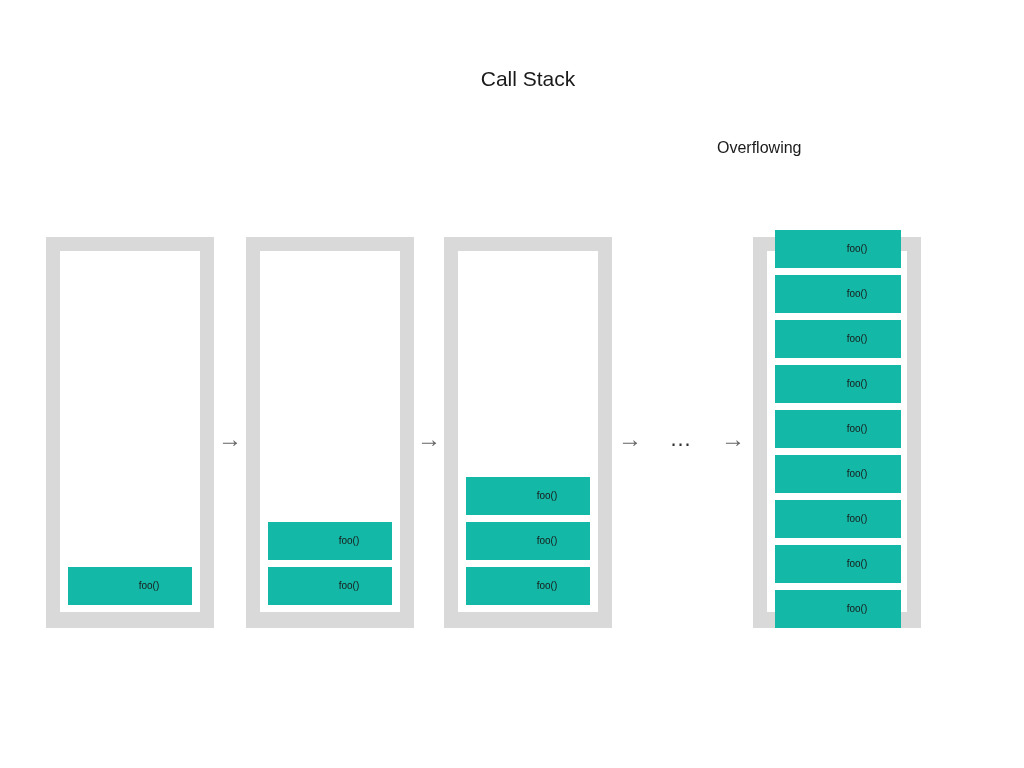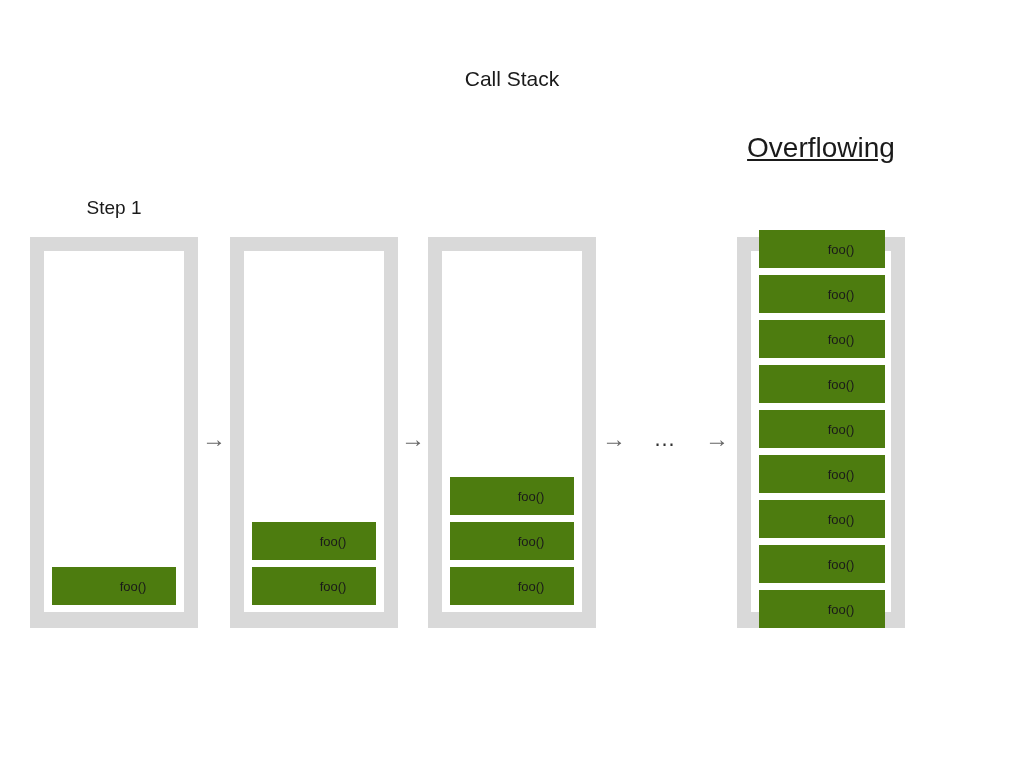"Call Stack" #diagram { margin-left: none -> 16px }
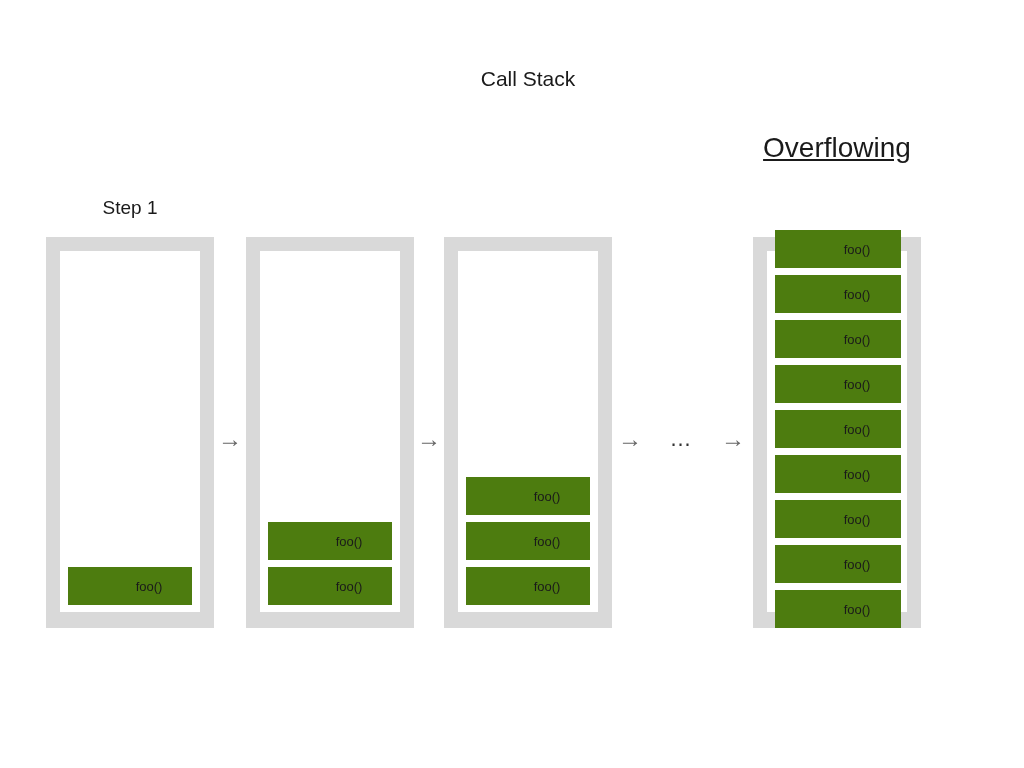"Overflowing" .overflow-title { font-size: 28px -> 16px; text-align: center -> none; text-decoration: underline -> none }
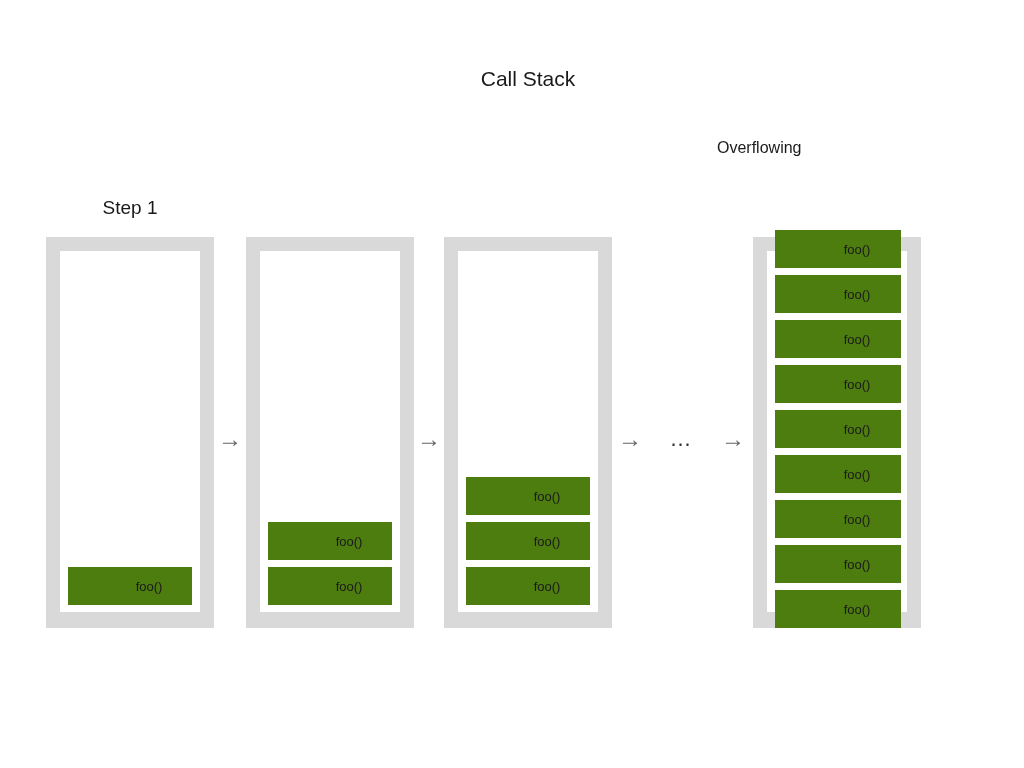"Step 1" div.step-title { html: <div>Step 1</div> -> none }
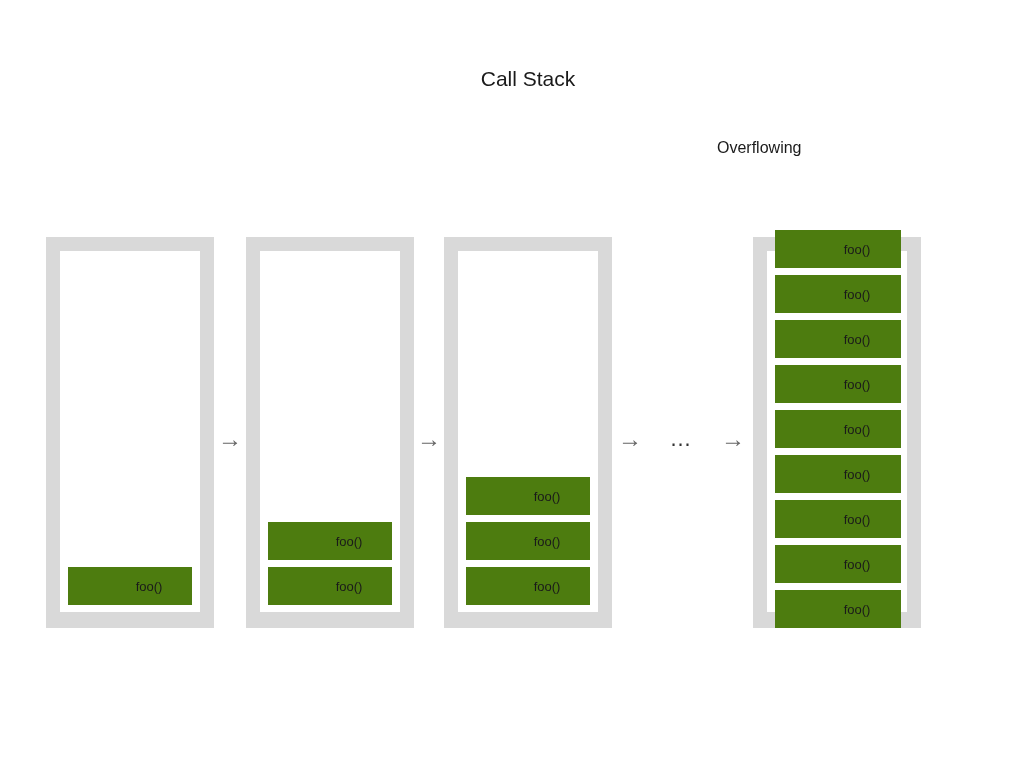"foo()" .frame { background: #4d7c0f -> #14b8a6; font-size: 13px -> 10px }
